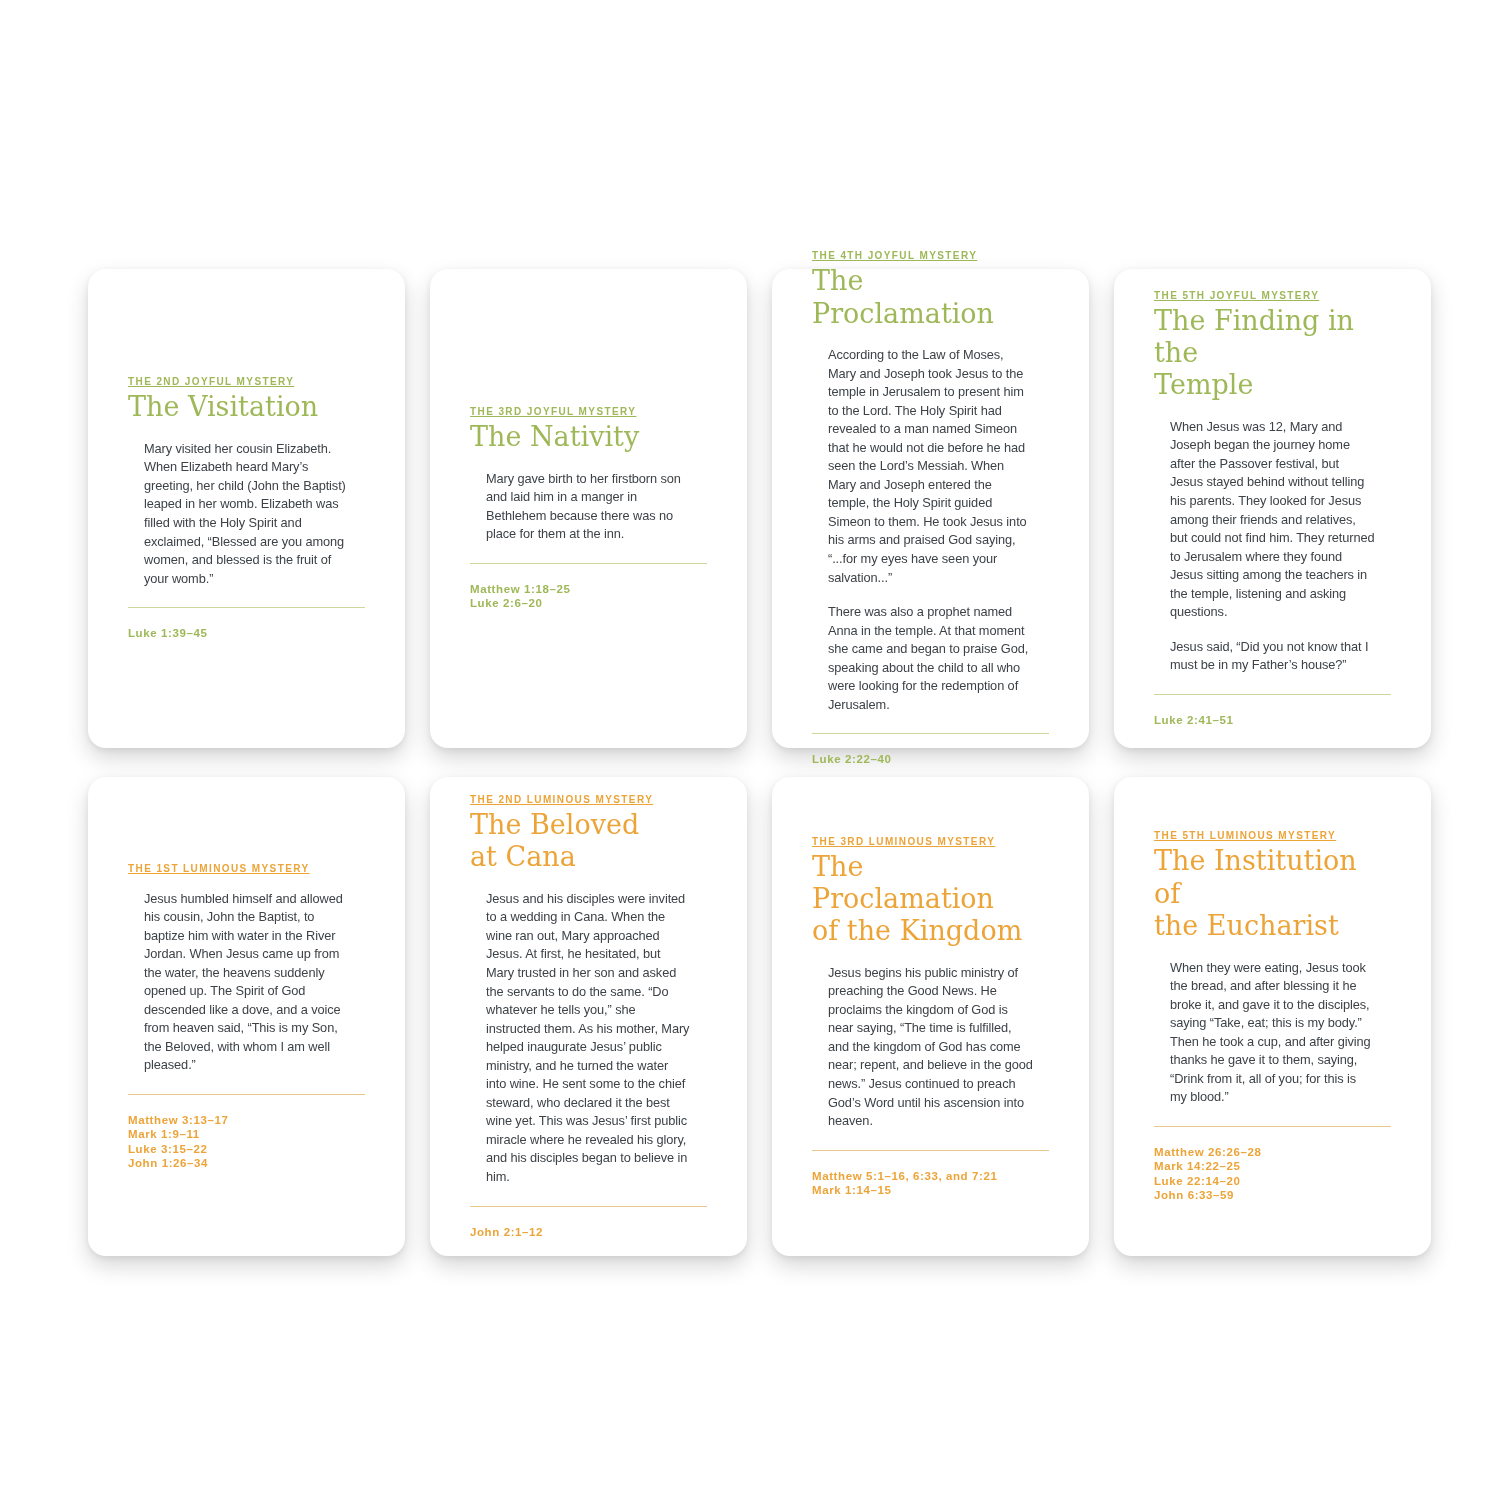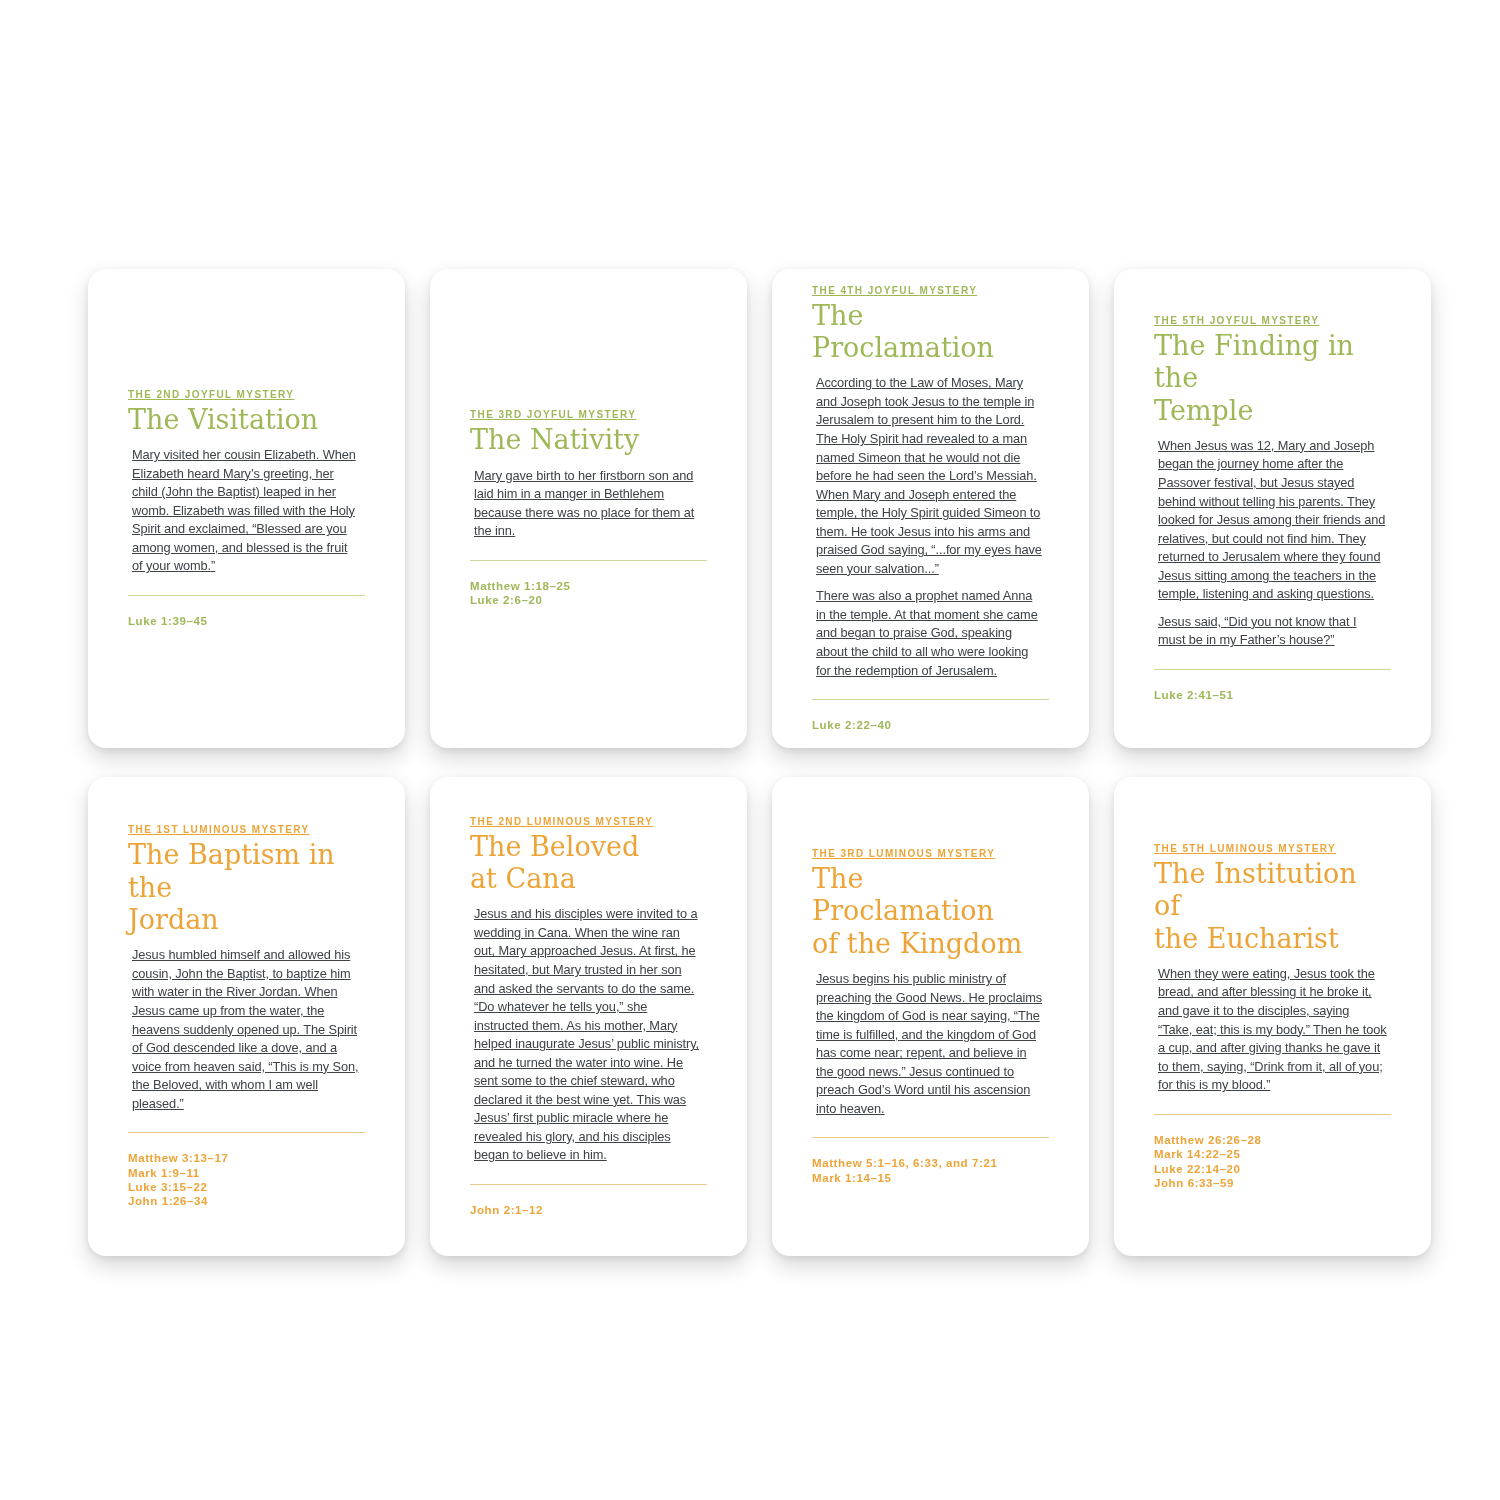"According to the Law of" .para { margin: 4px -> 16px; text-decoration: underline -> none }
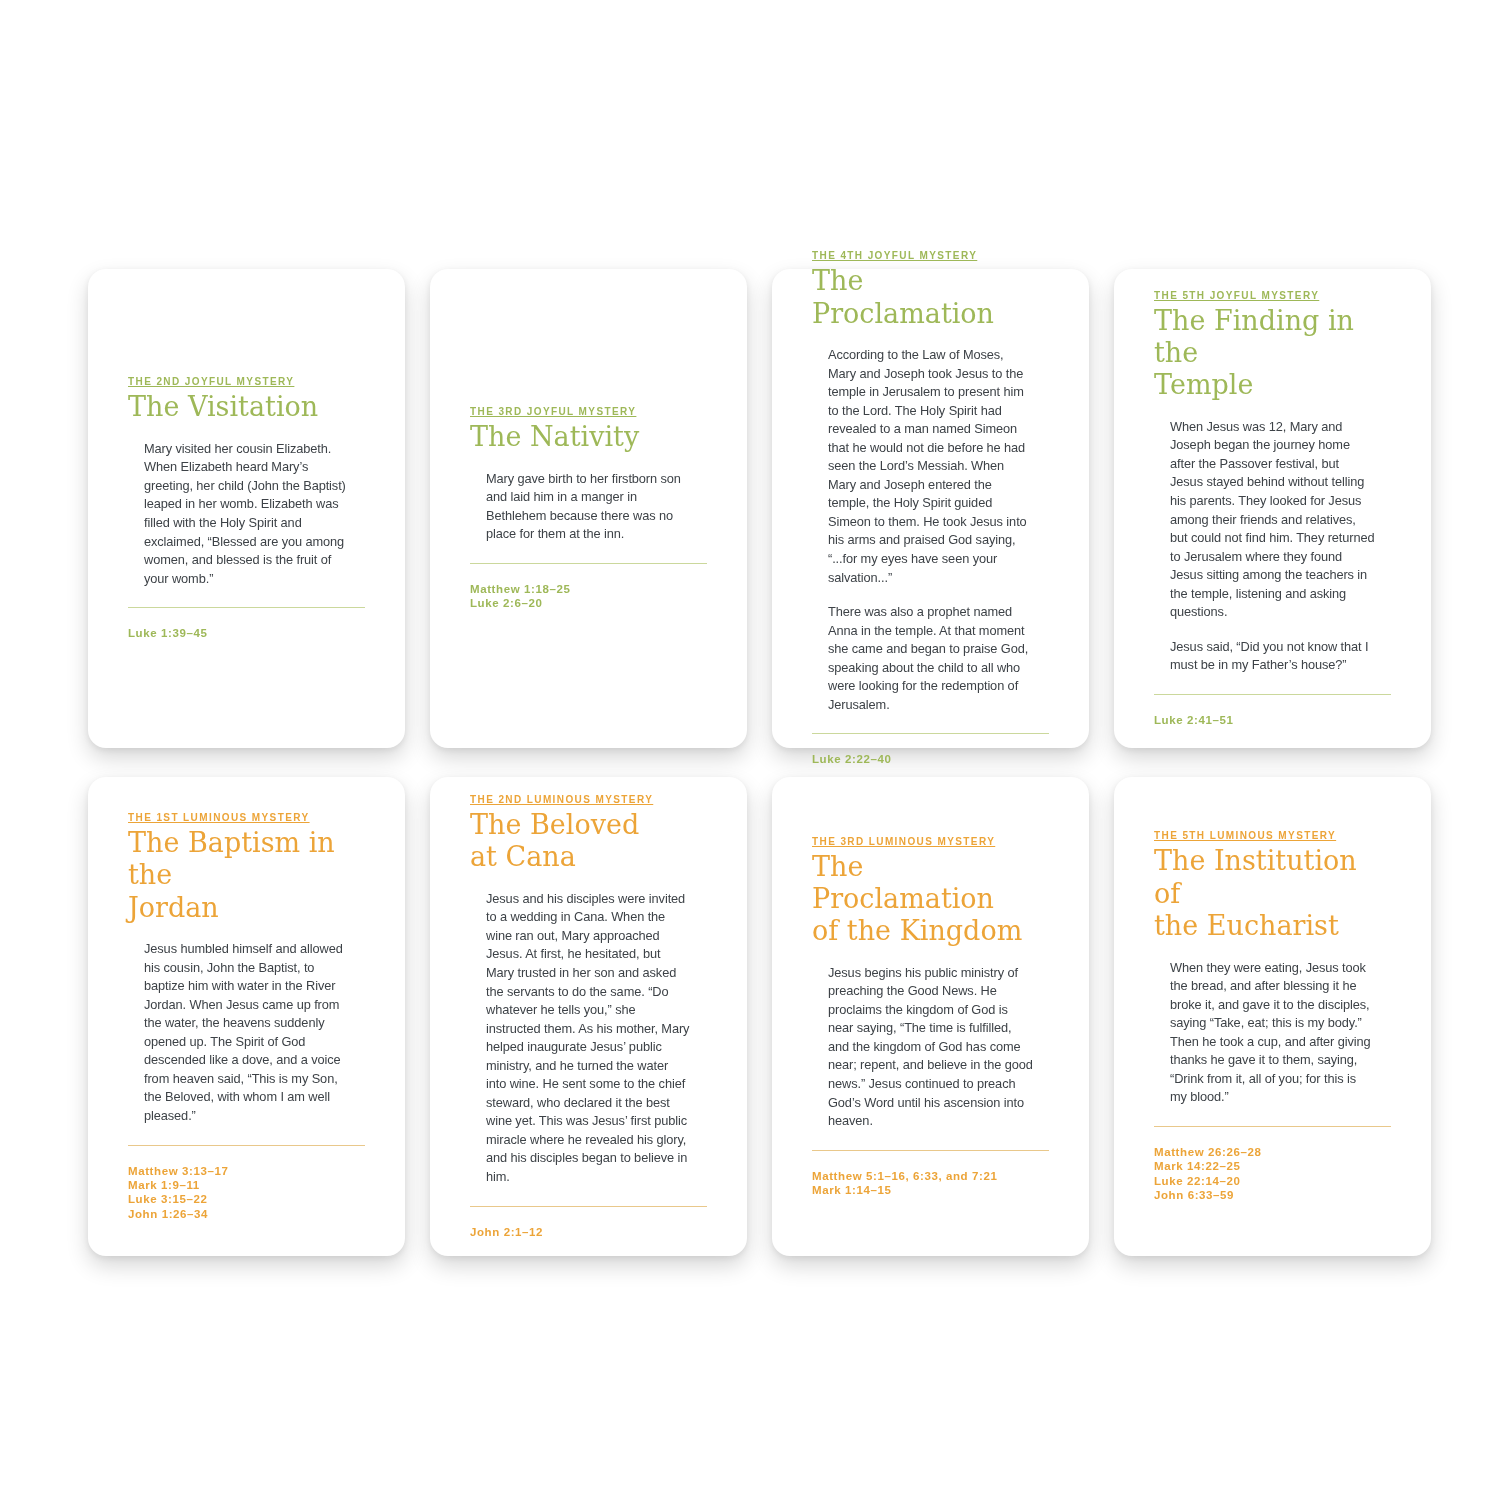"The Baptism in the" h2.title { html: <h2>The Baptism in the Jordan</h2> -> none }
